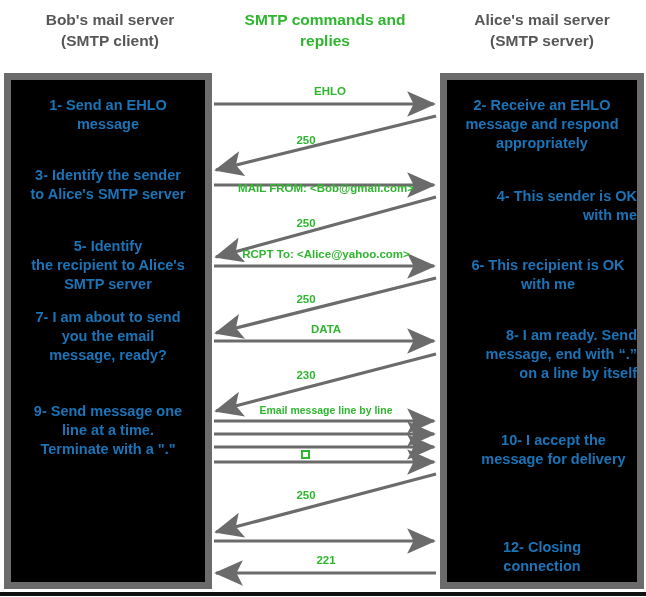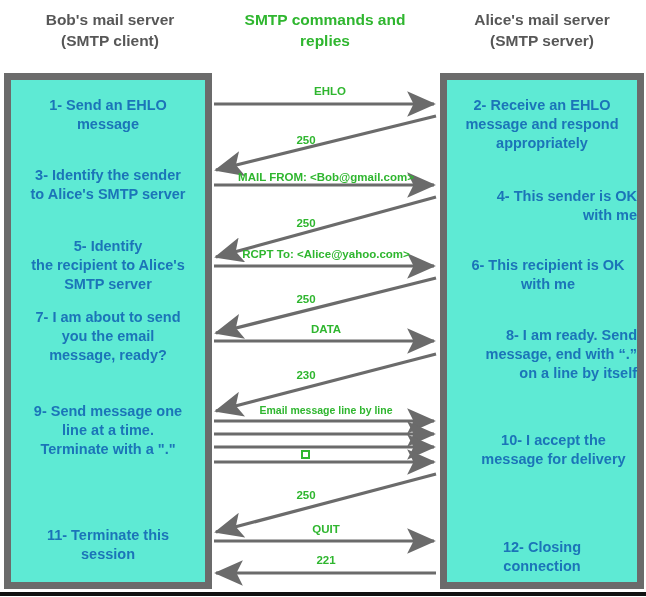"1- Send an EHLO" .panel-inner { background: #5eead4 -> #000000 }
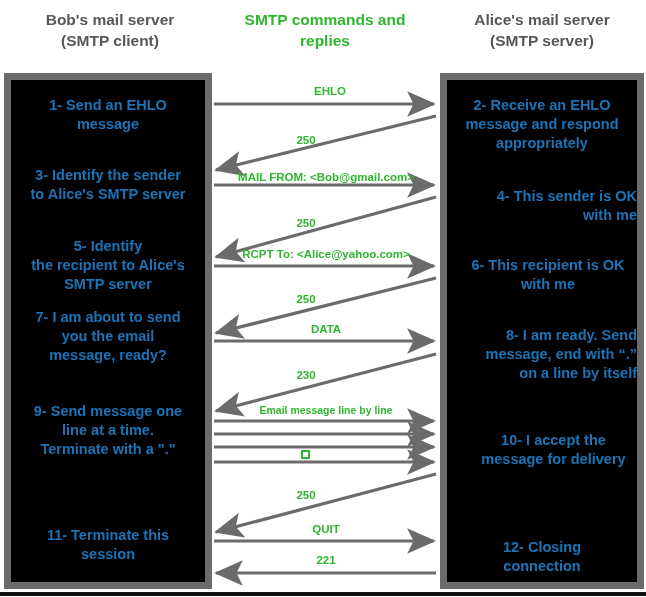"MAIL FROM: <Bob@gmail.com>" div.flow-label { top: 99px -> 110px }
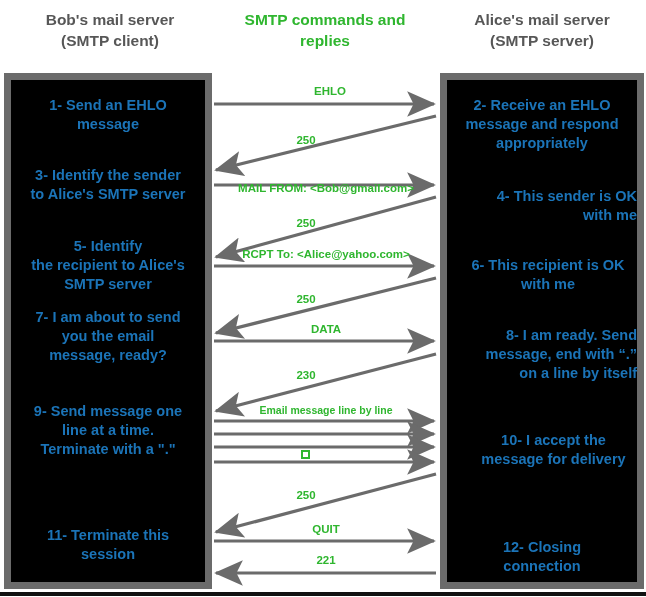"11- Terminate this" div.step { html: <div>11- Terminate this session</div> -> none }
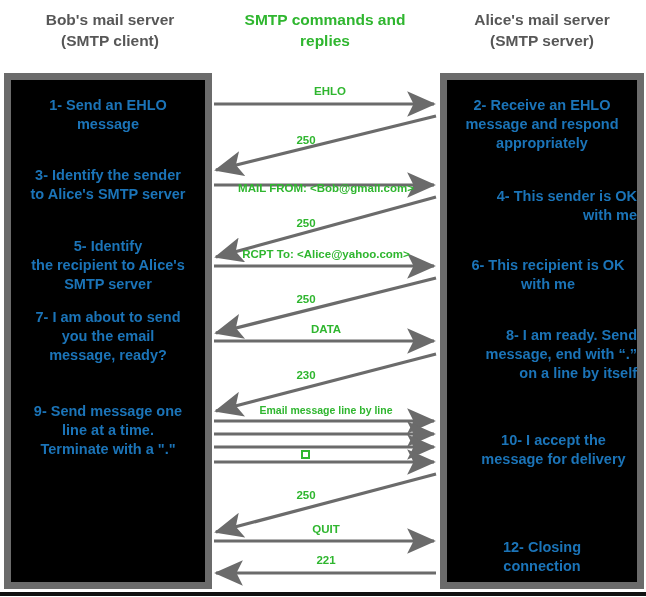"QUIT" div.flow-label { html: <div>QUIT</div> -> none }
